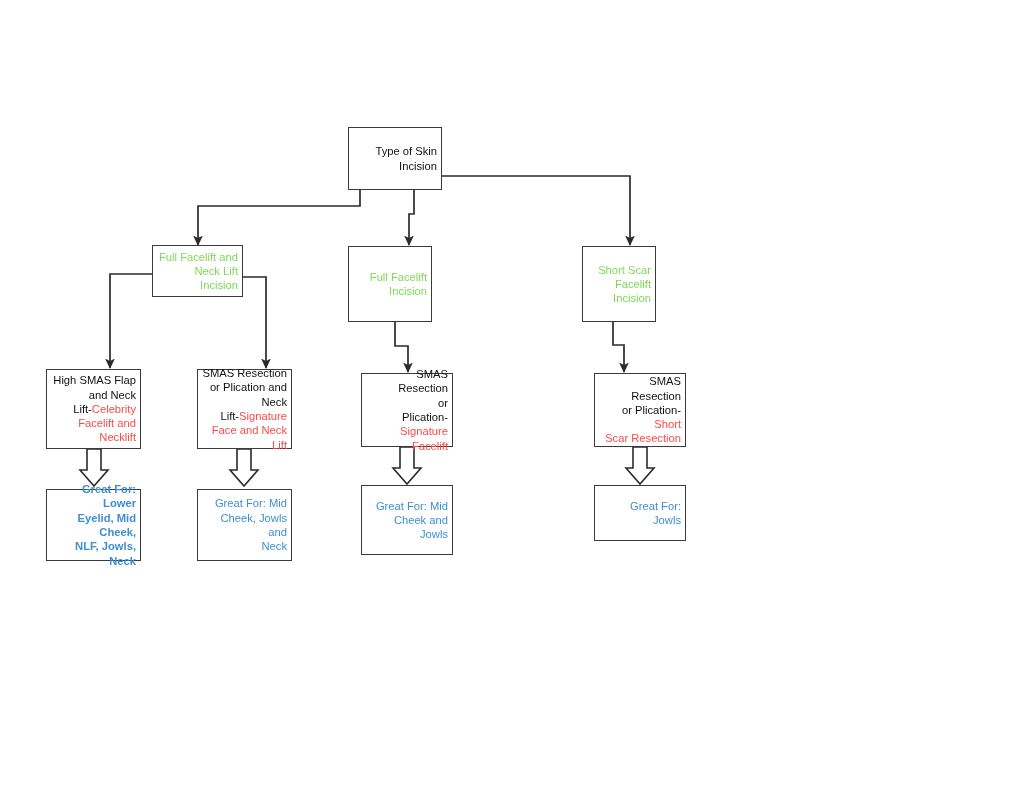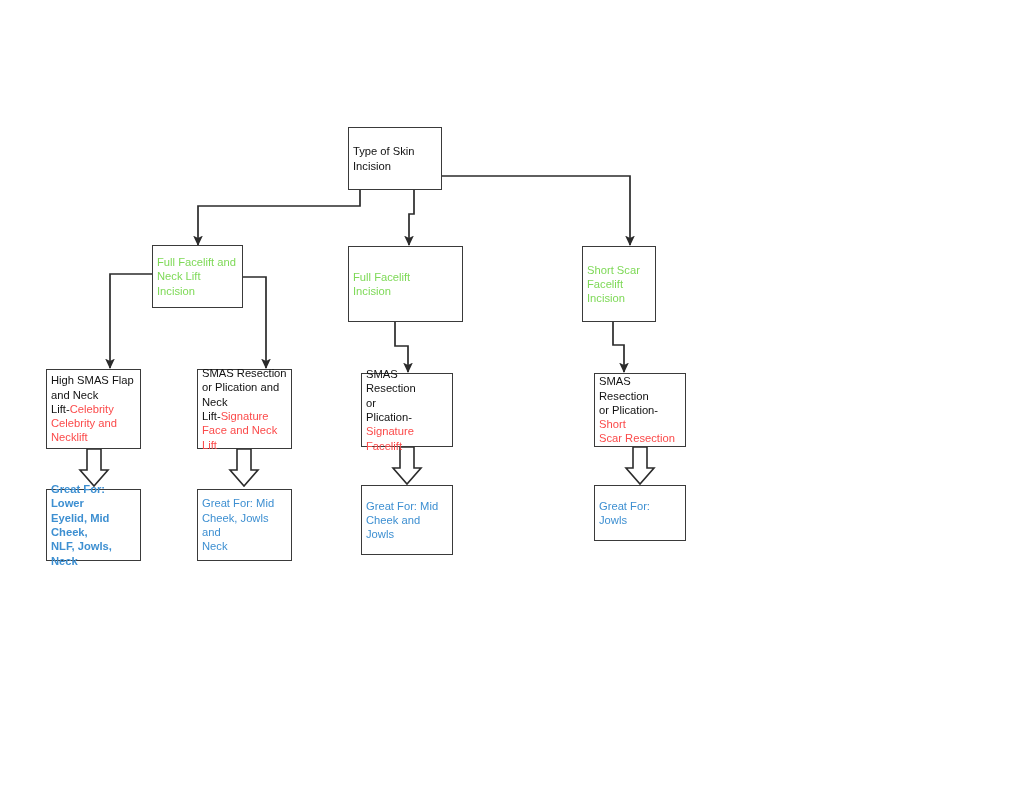"Type of Skin" .node { text-align: left -> right }
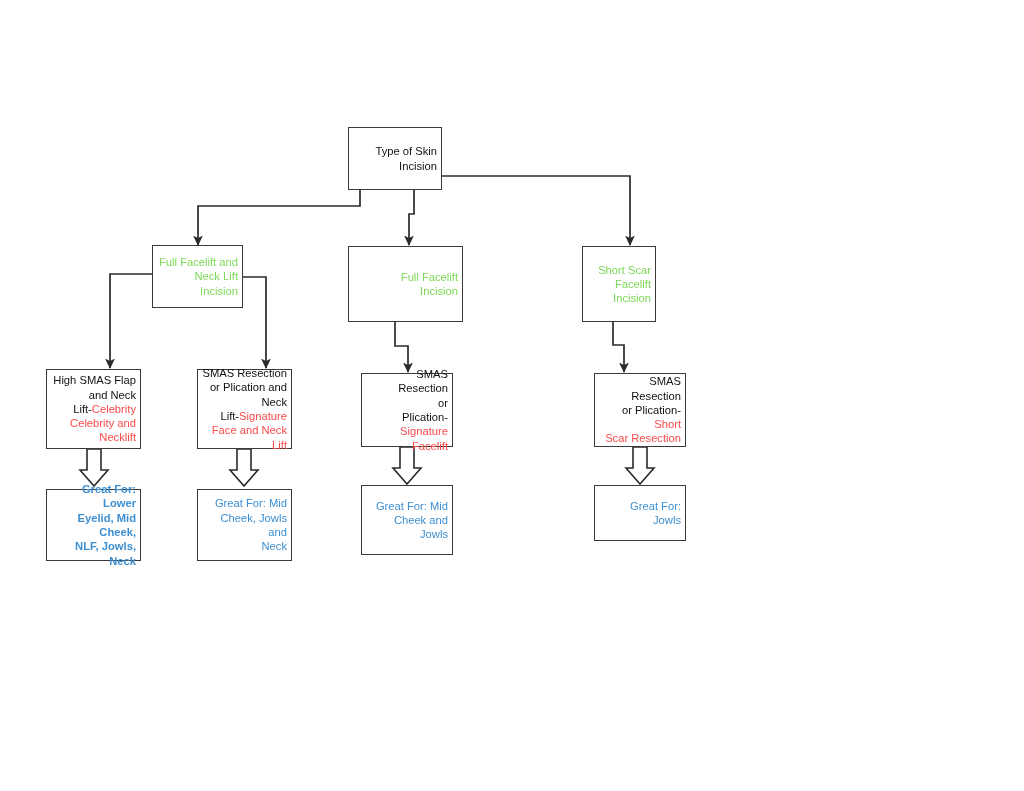"Full Facelift and" div.node { height: 63px -> 52px }
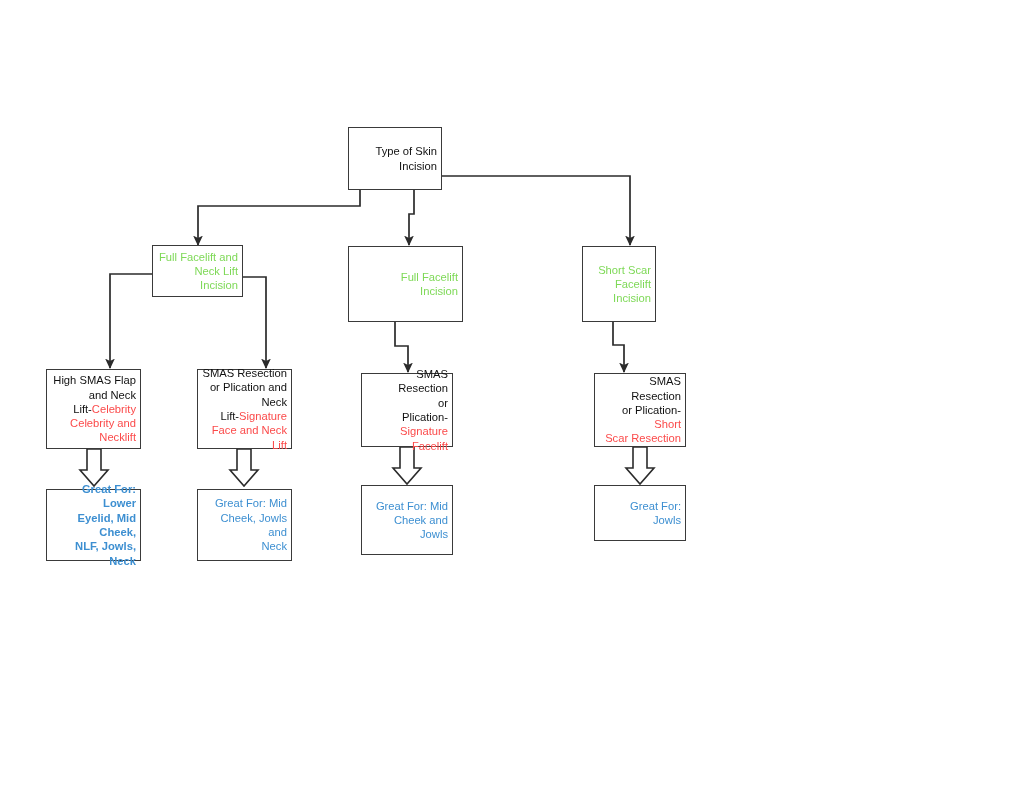"Full Facelift" div.node { width: 115px -> 84px }
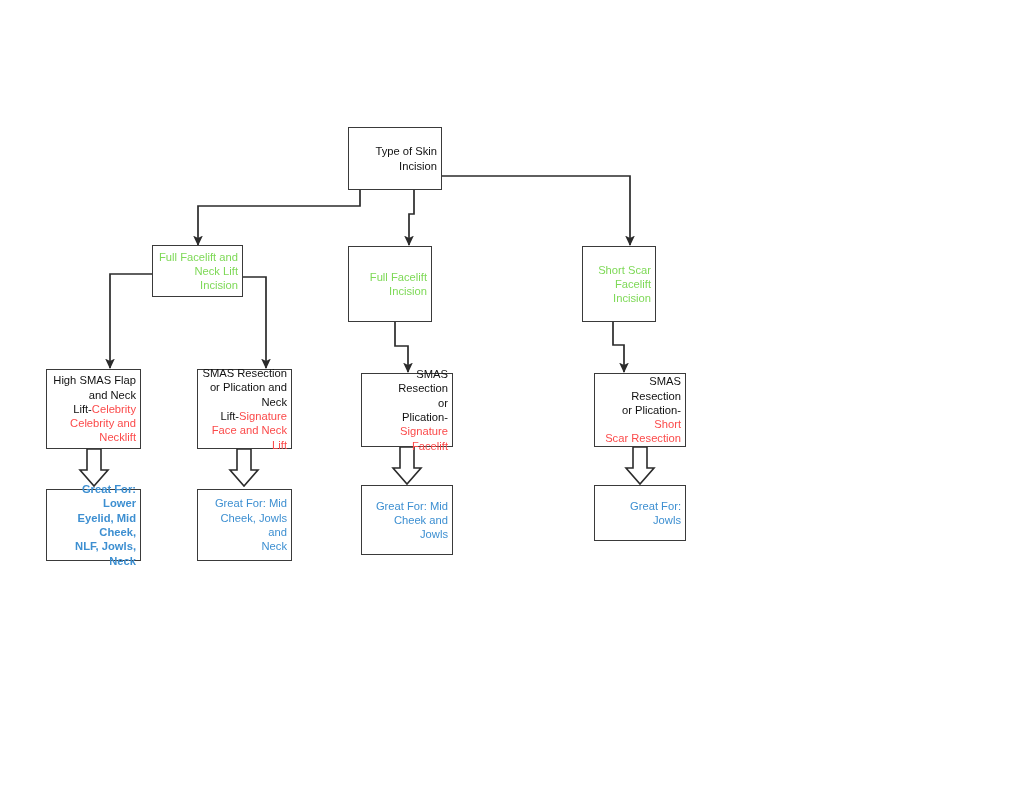"Celebrity and" span.red { text: Celebrity -> Facelift }
